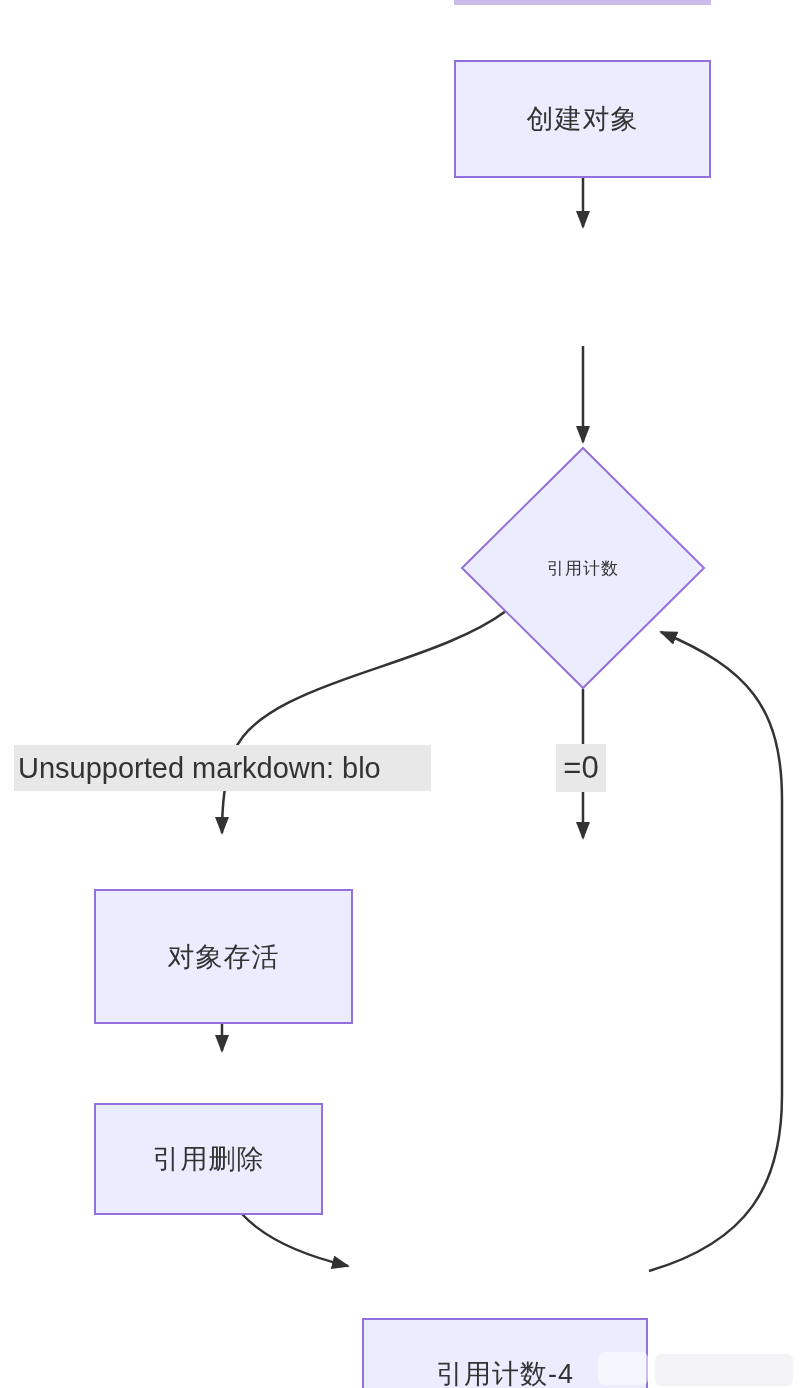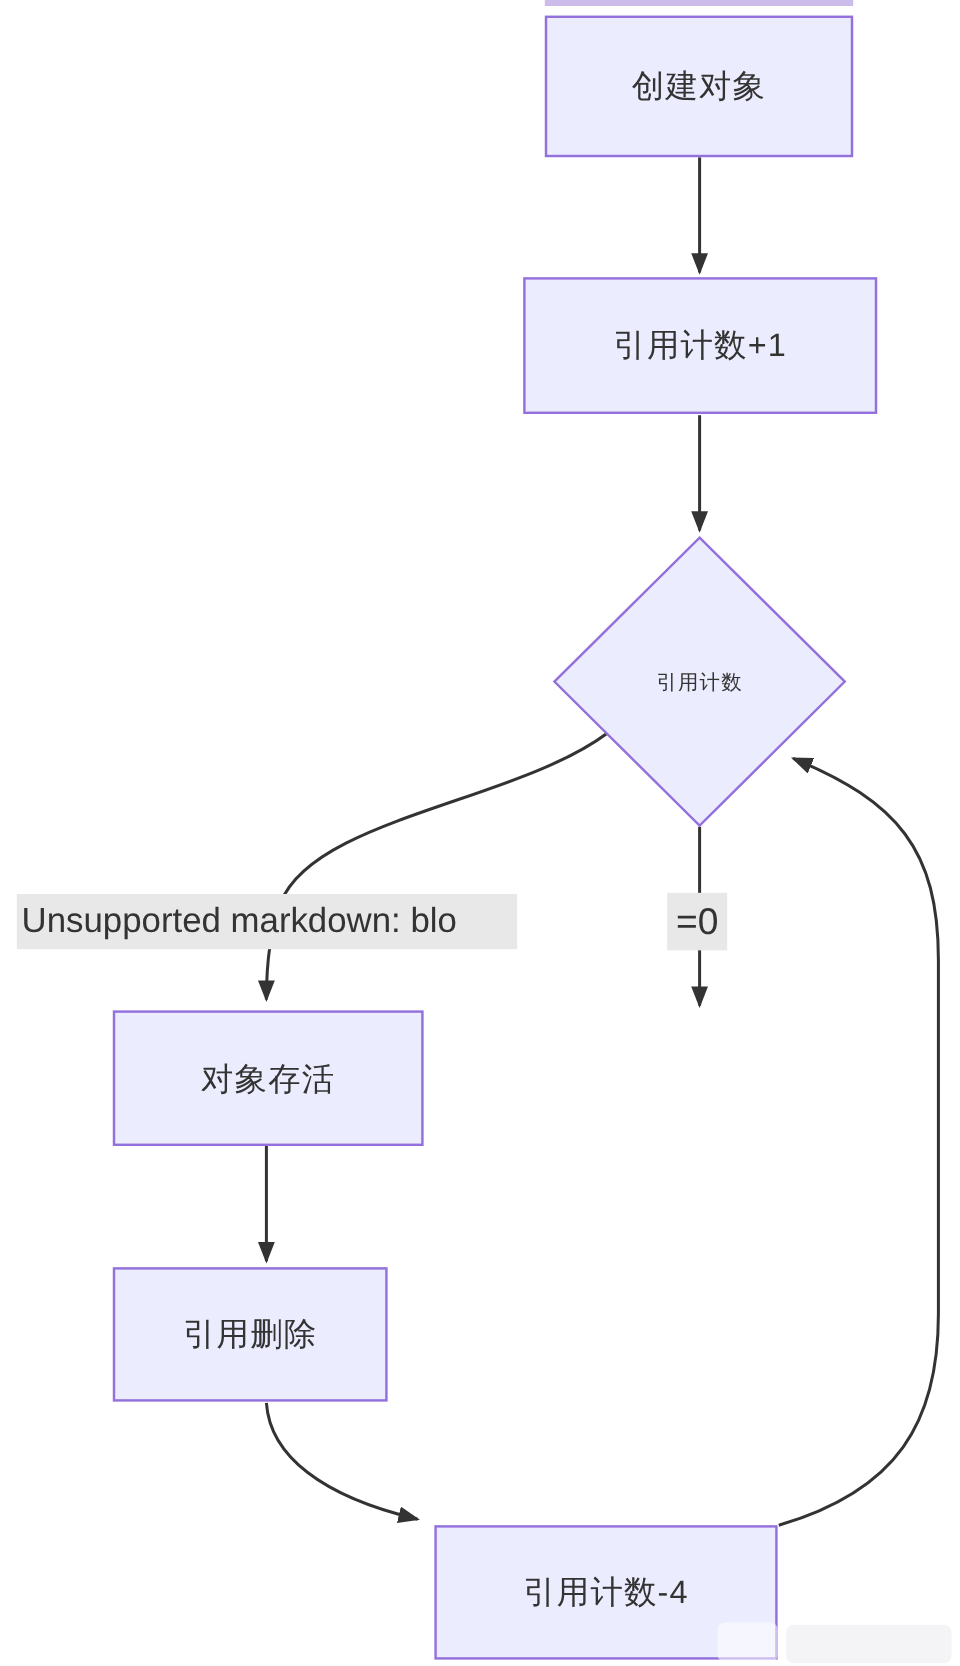"创建对象" .node { margin-top: none -> 47px }
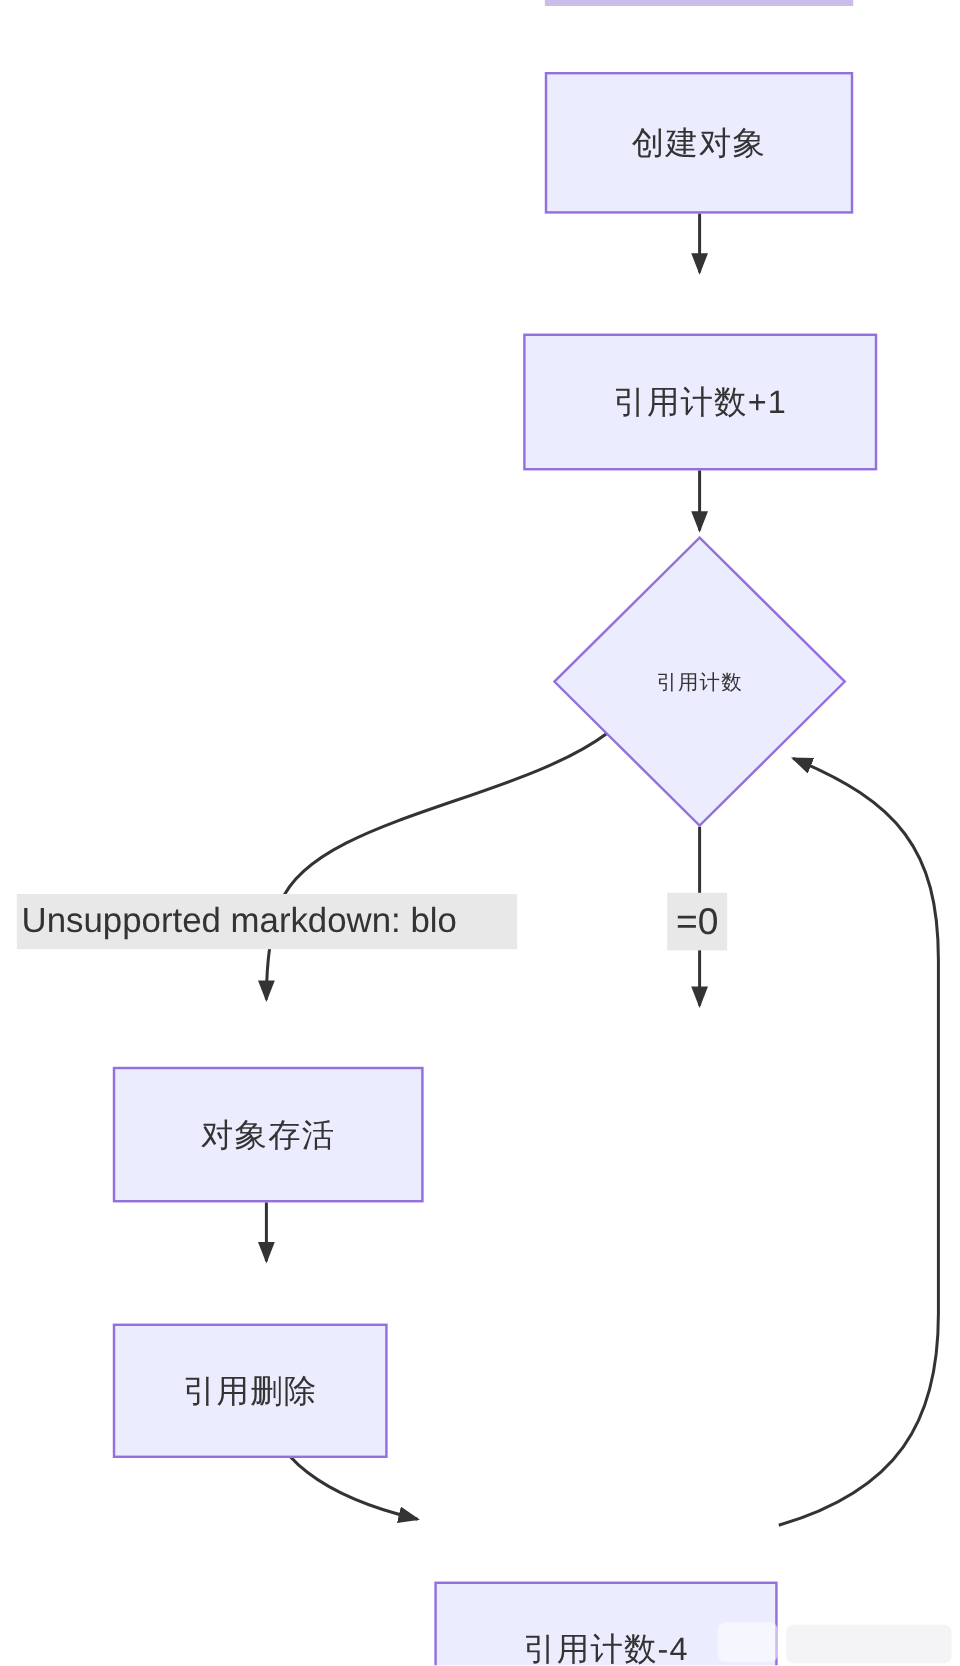"引用计数+1" div.node { html: <div> <span>引用计数+1</span> </div> -> none }
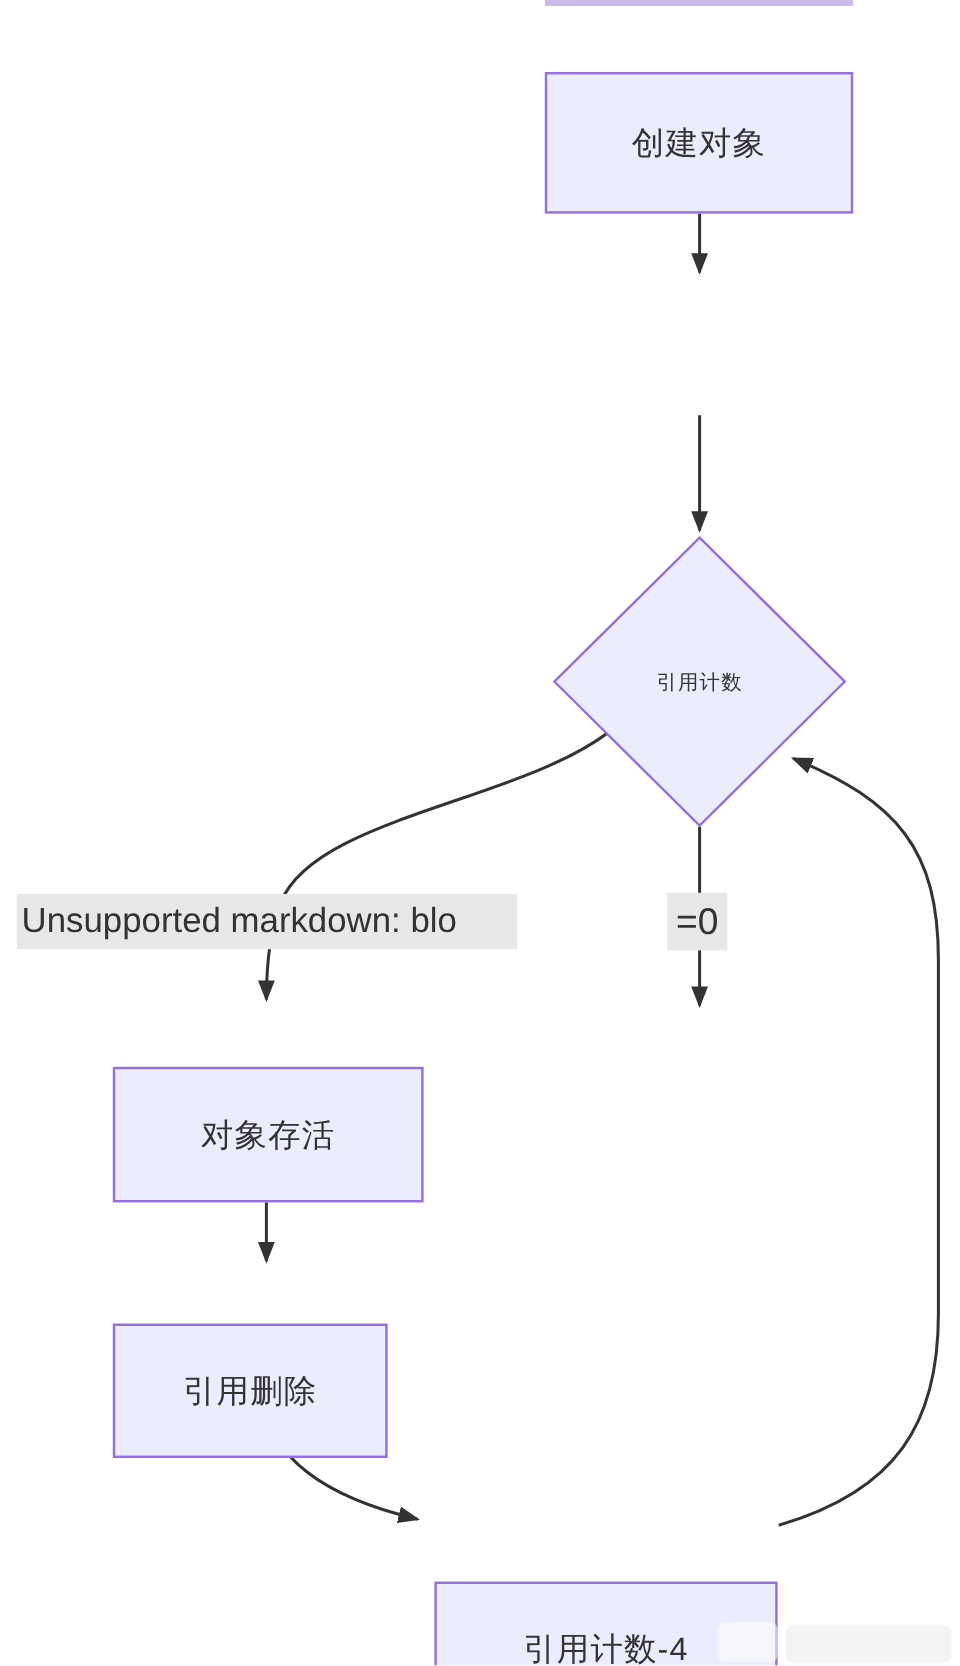"对象存活" div.node { height: 113px -> 135px }
